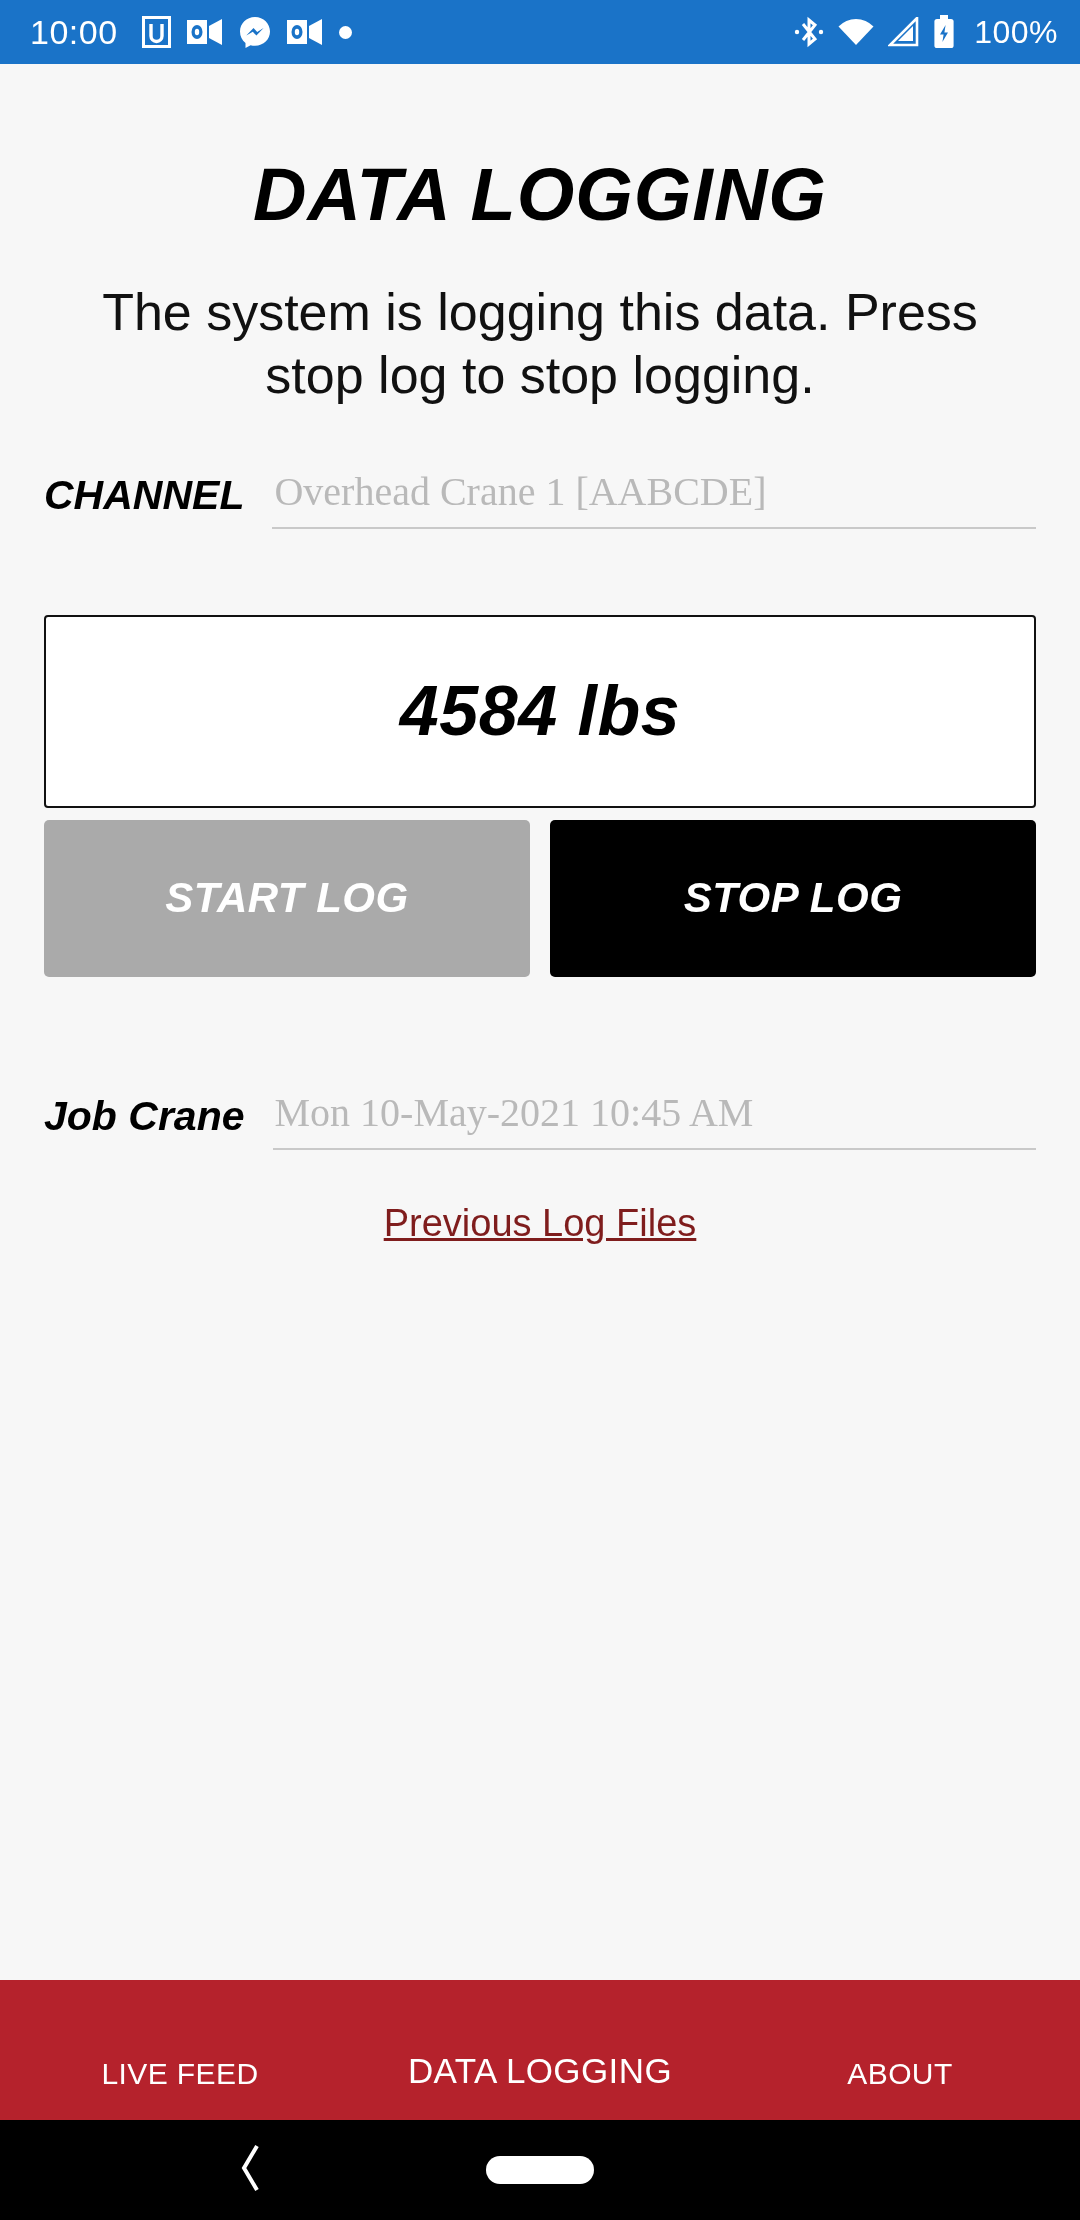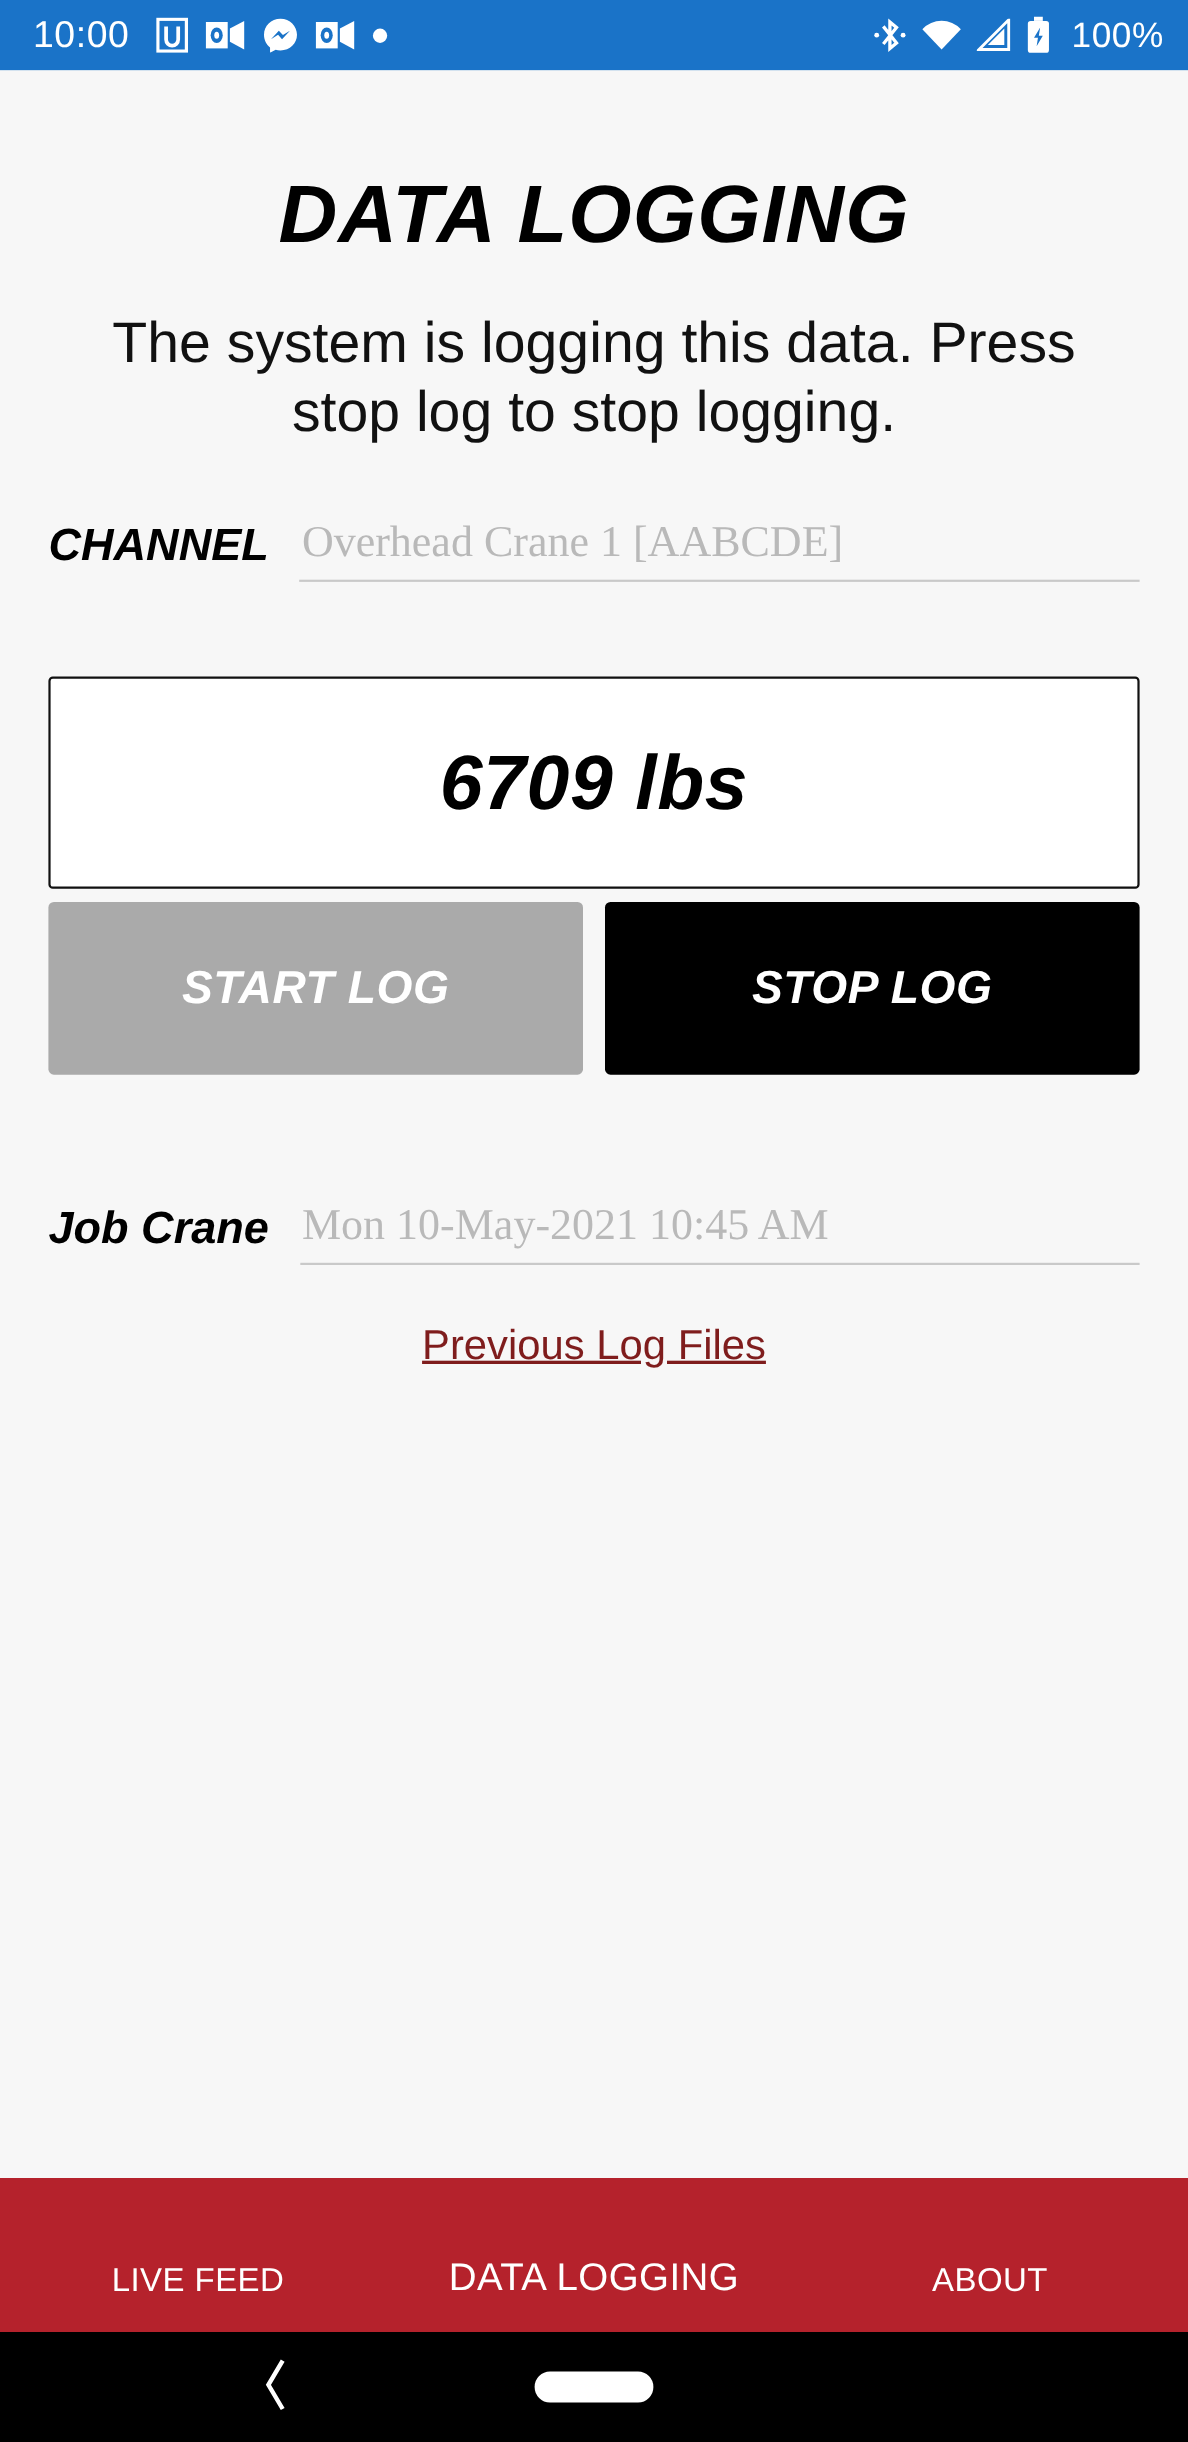"6709 lbs" div.weight-value { text: 6709 -> 4584 }
